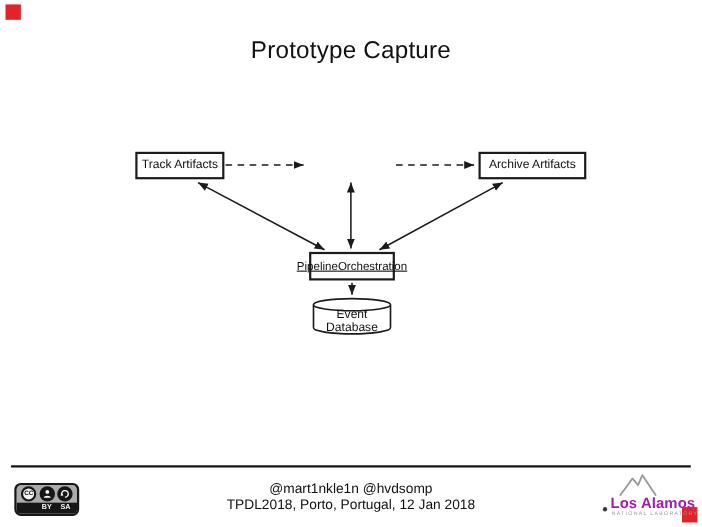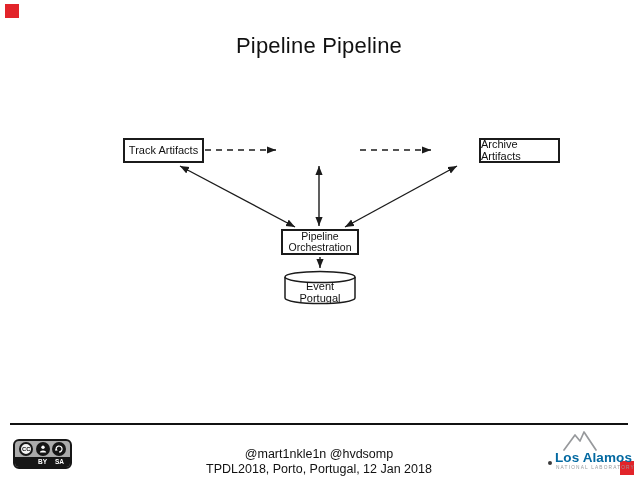"Pipeline Pipeline" div.title { text: Pipeline Pipeline -> Prototype Capture }
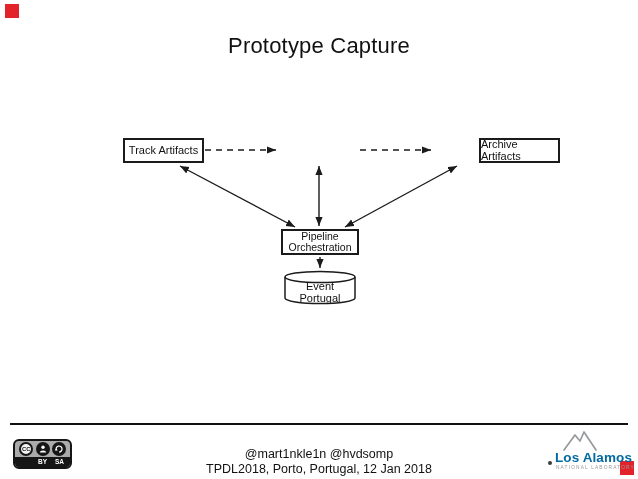"Track Artifacts" .node { text-align: left -> right }
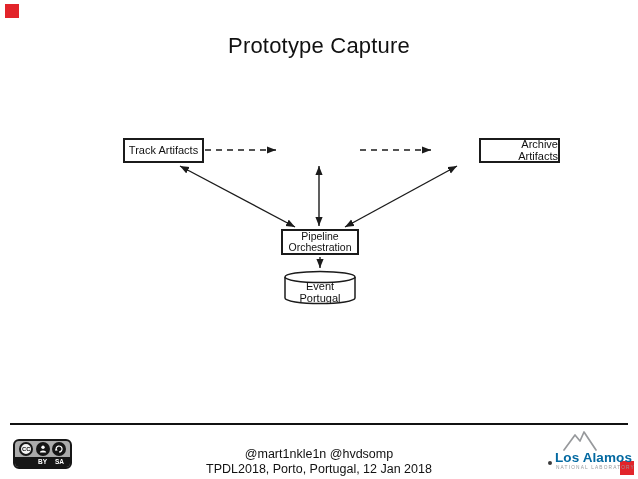"Archive Artifacts" .node.archive { margin-left: 44px -> none; width: 81px -> 98px }
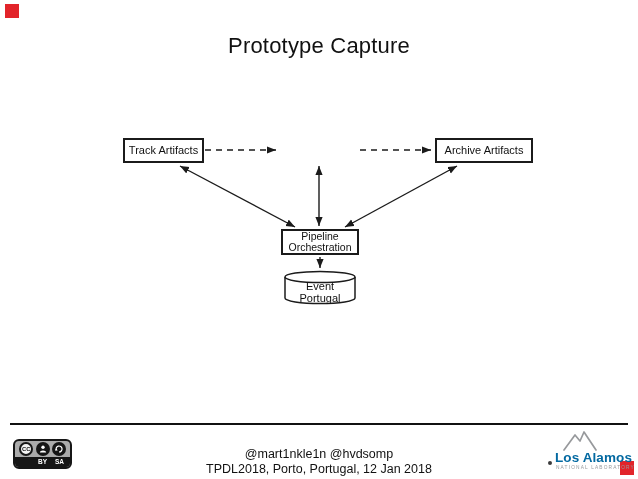"Pipeline" .node.pipeline { flex-direction: column -> row; text-decoration: none -> underline }
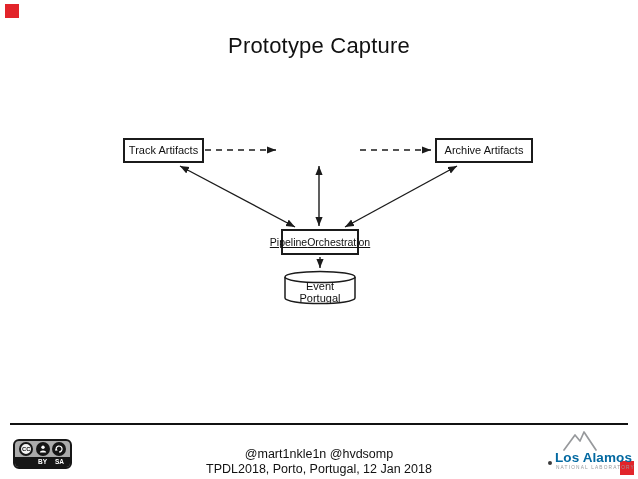"Portugal" div { text: Portugal -> Database }
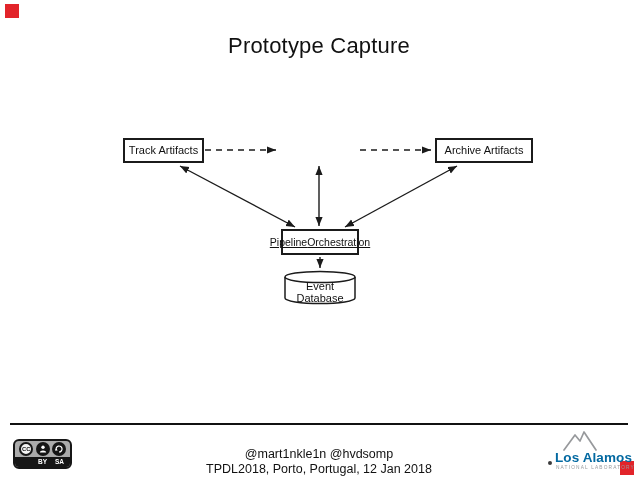"@mart1nkle1n @hvdsomp" .footer-text { margin-top: 10px -> none }
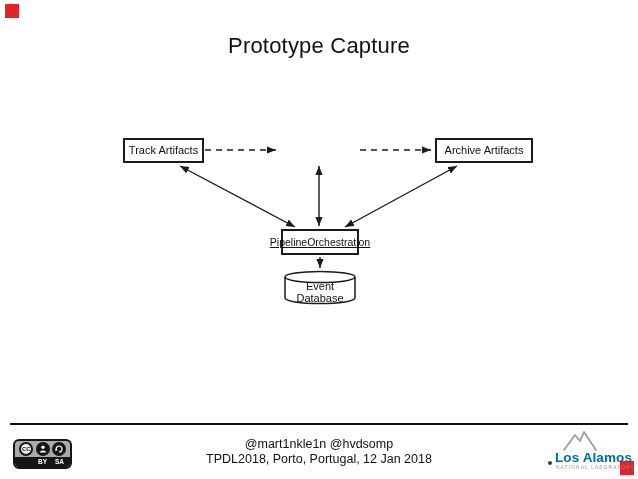"Los Alamos" .lanl .namerow { color: #0369a1 -> #a21caf }
